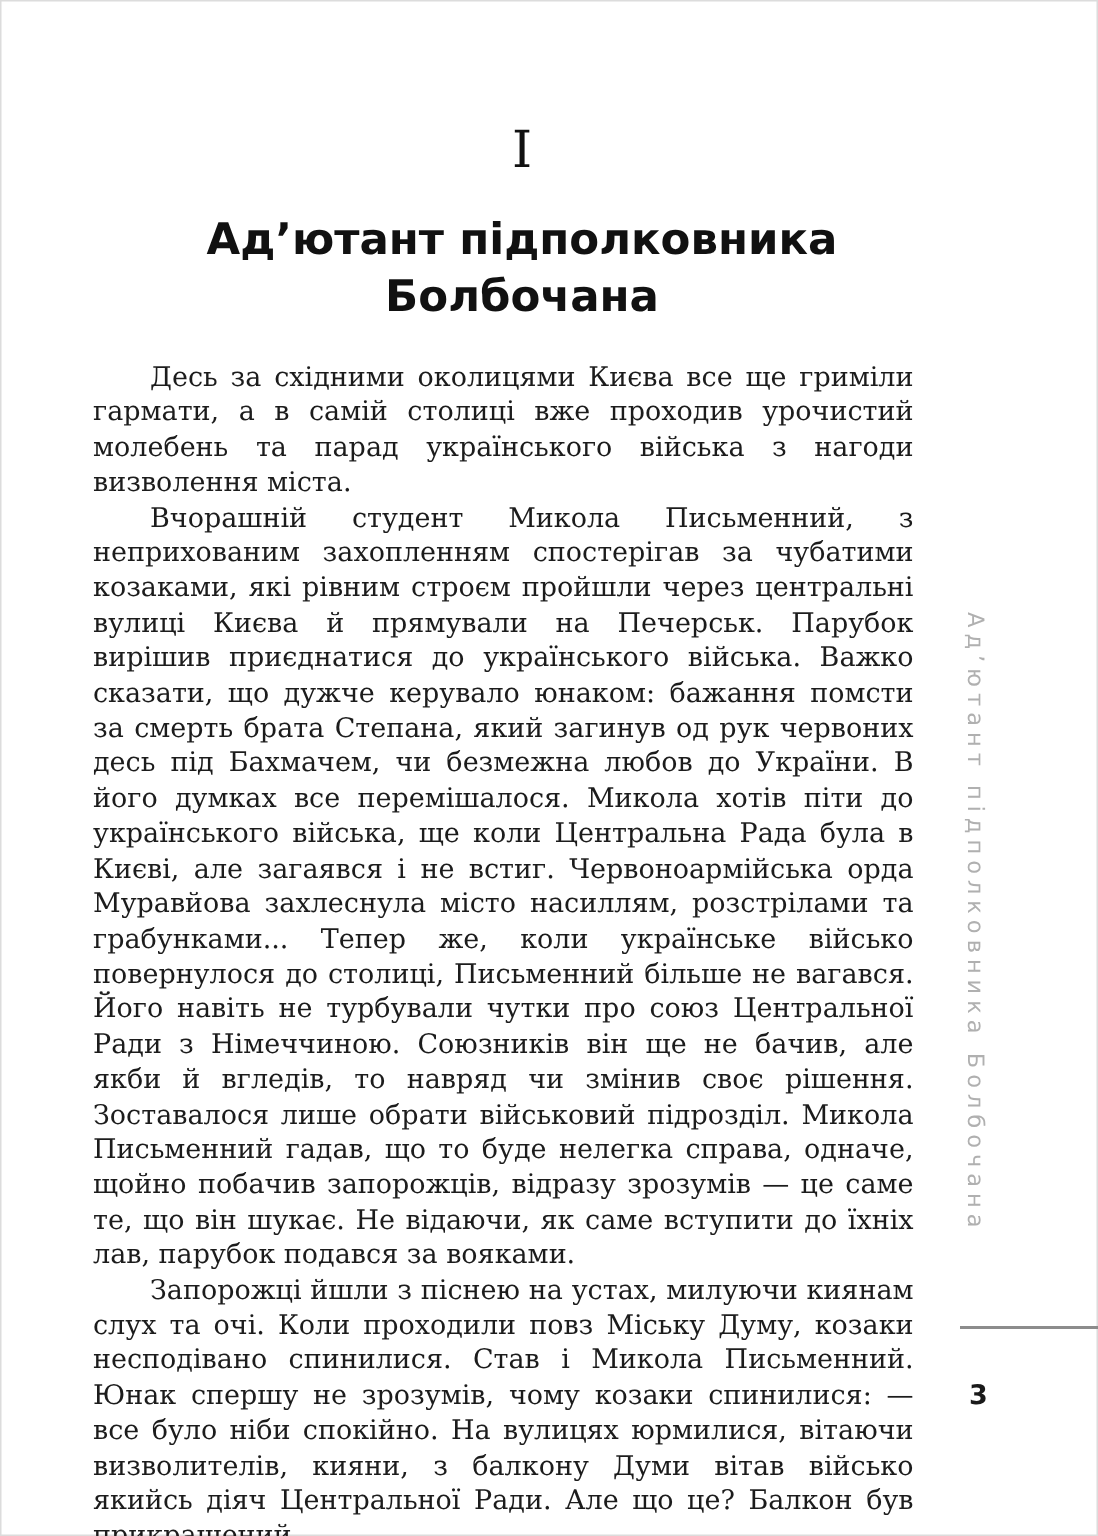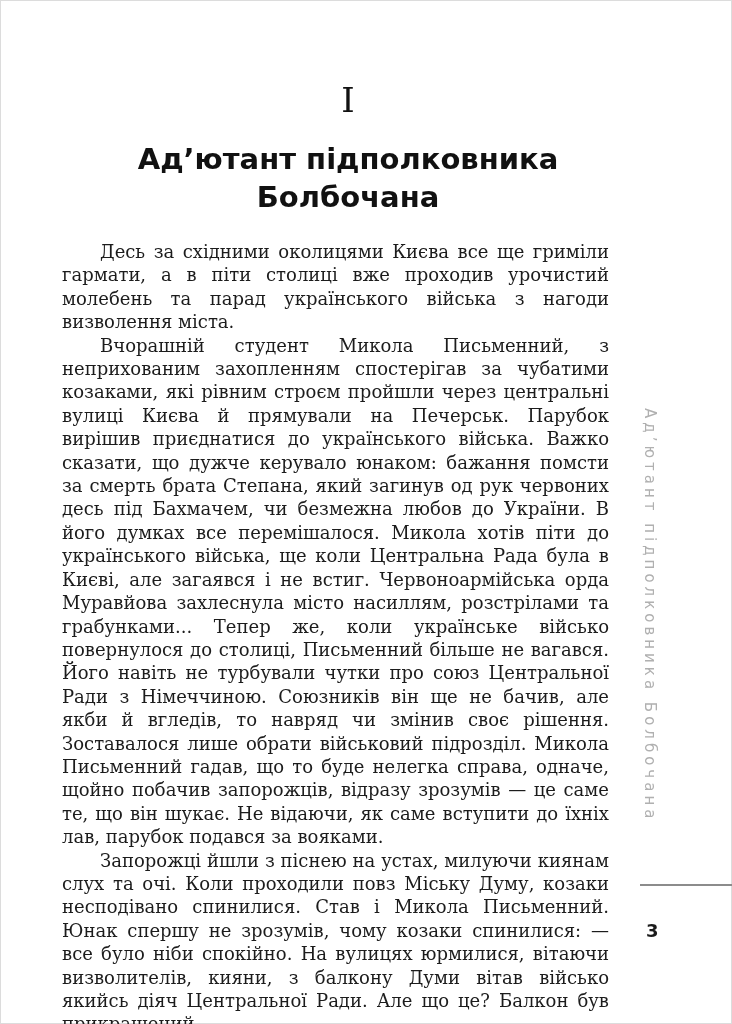"Десь за східними околицями Києва" p.body-para { text: піти -> самій }
